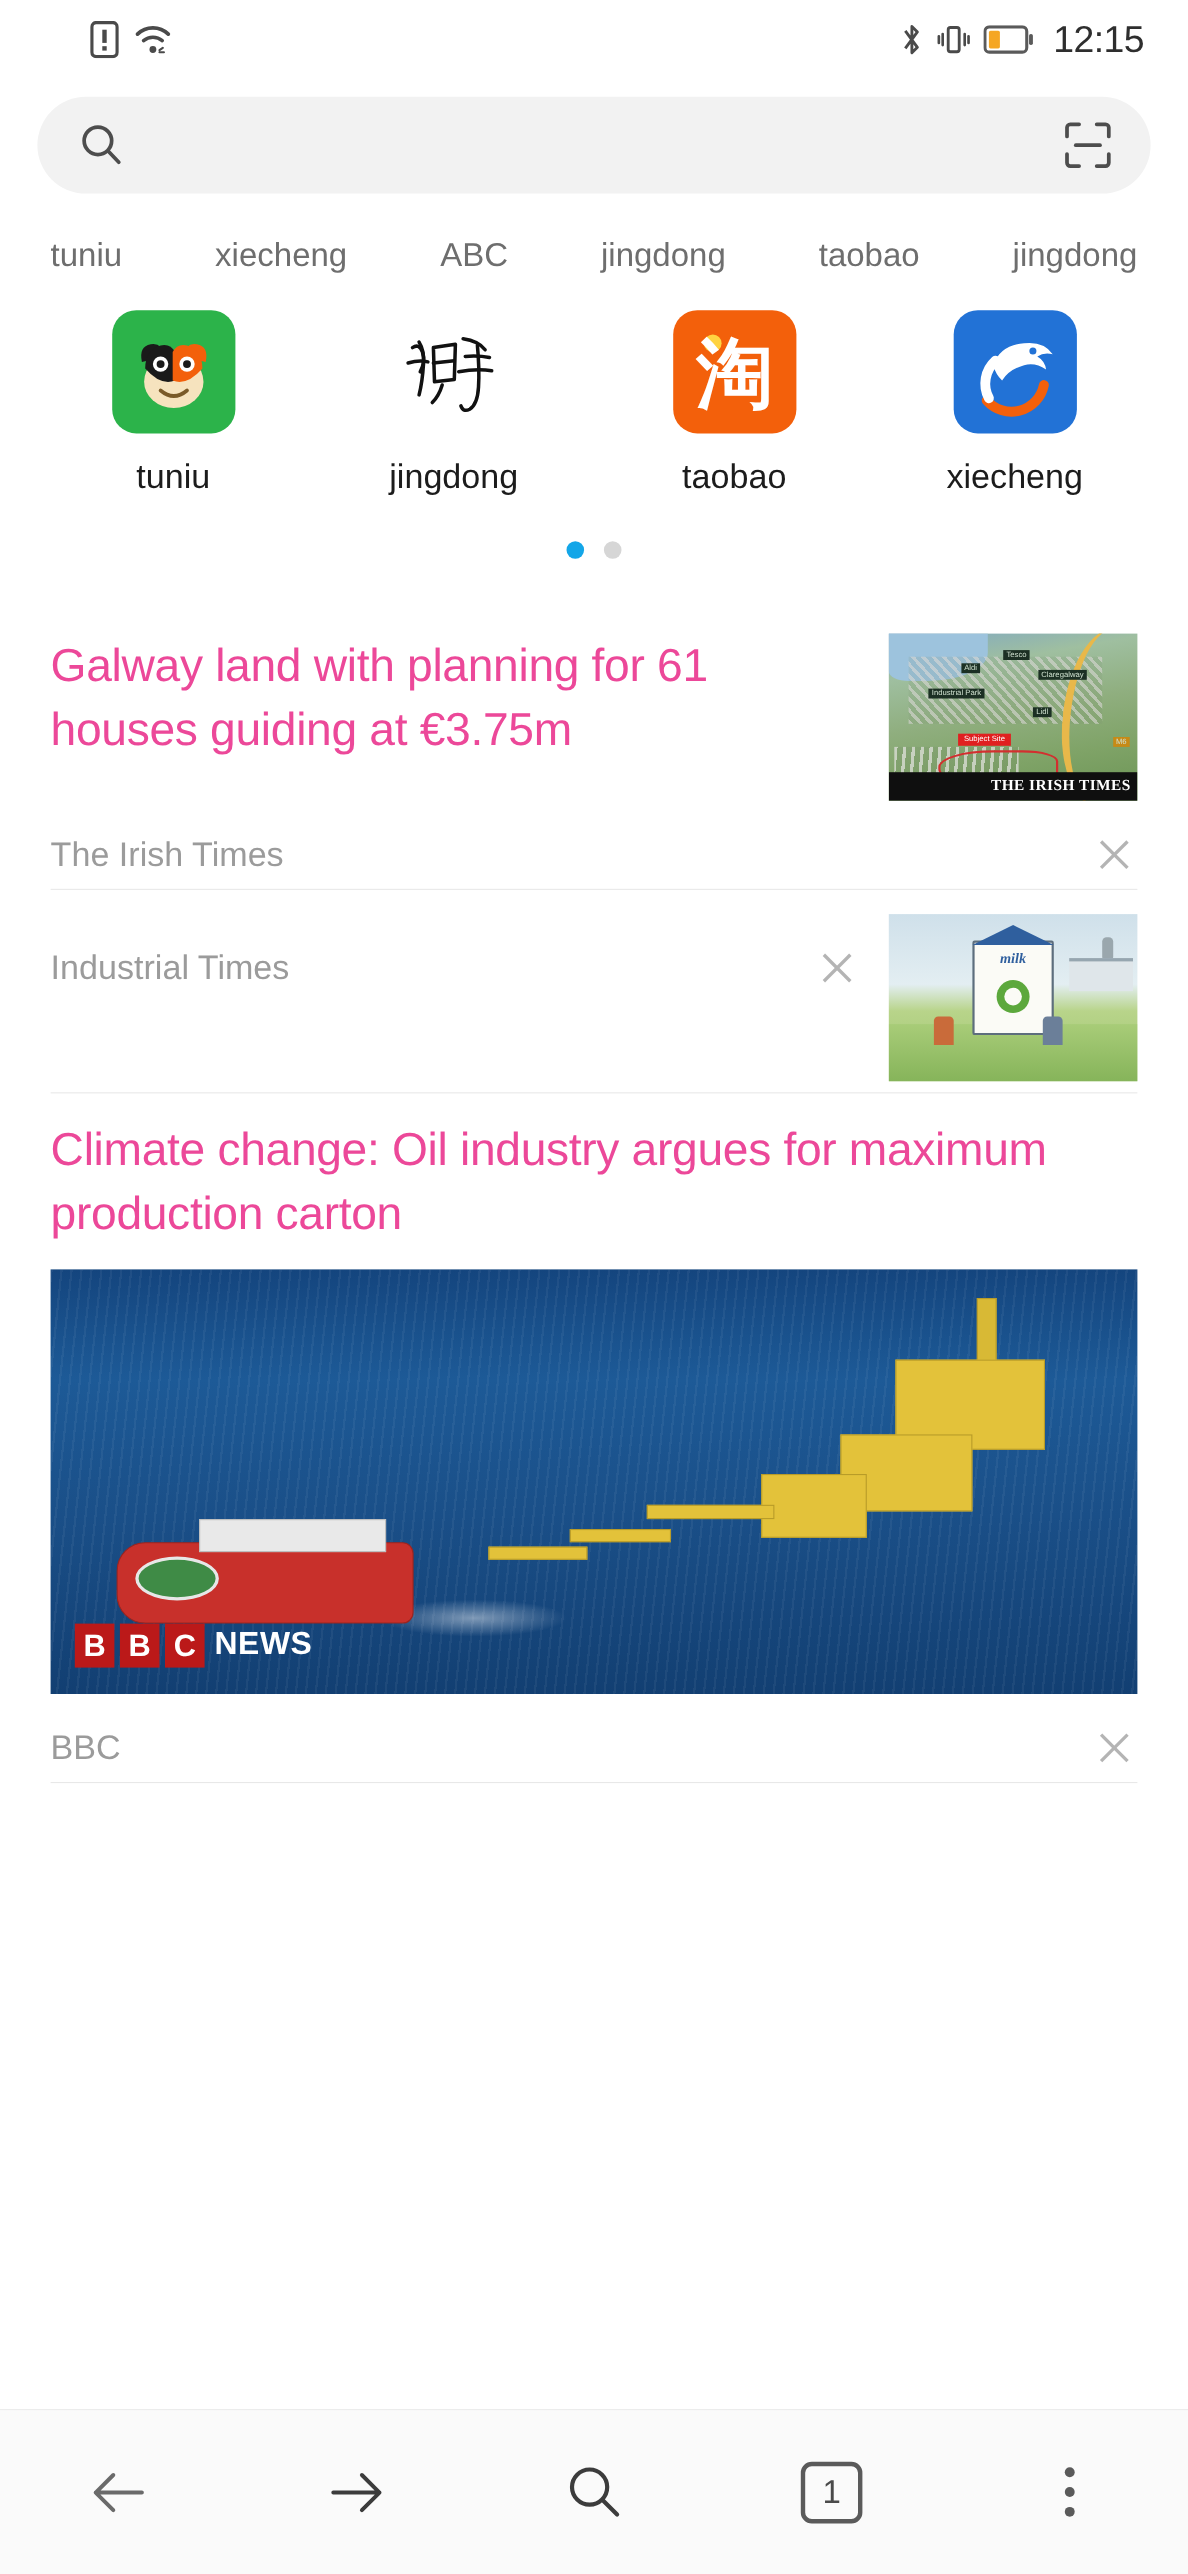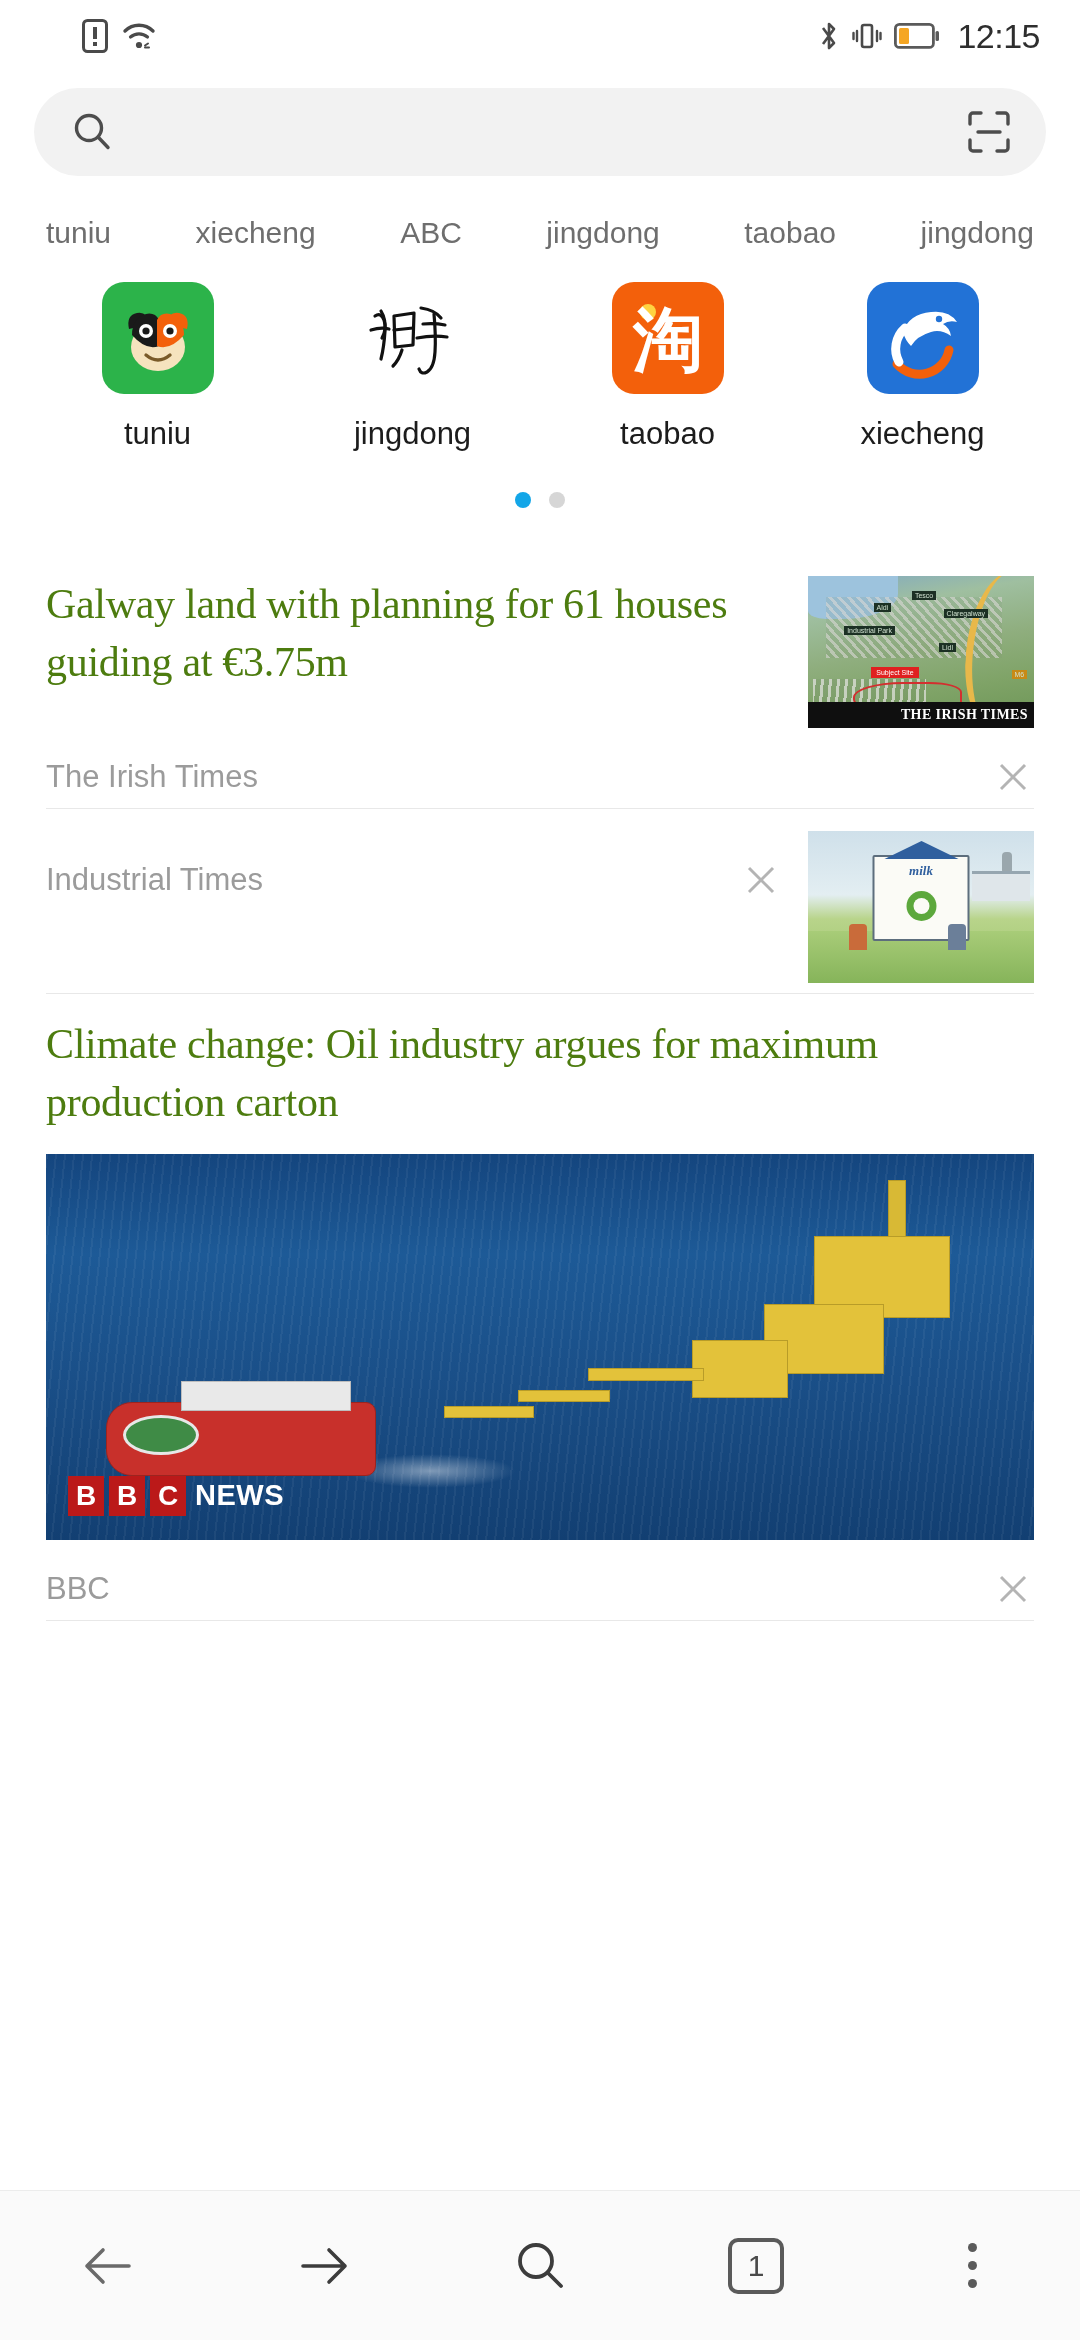"Galway land with planning for" .news-title { color: #4d7c0f -> #ec4899; font-family: Liberation Serif, serif -> Liberation Sans, sans-serif }
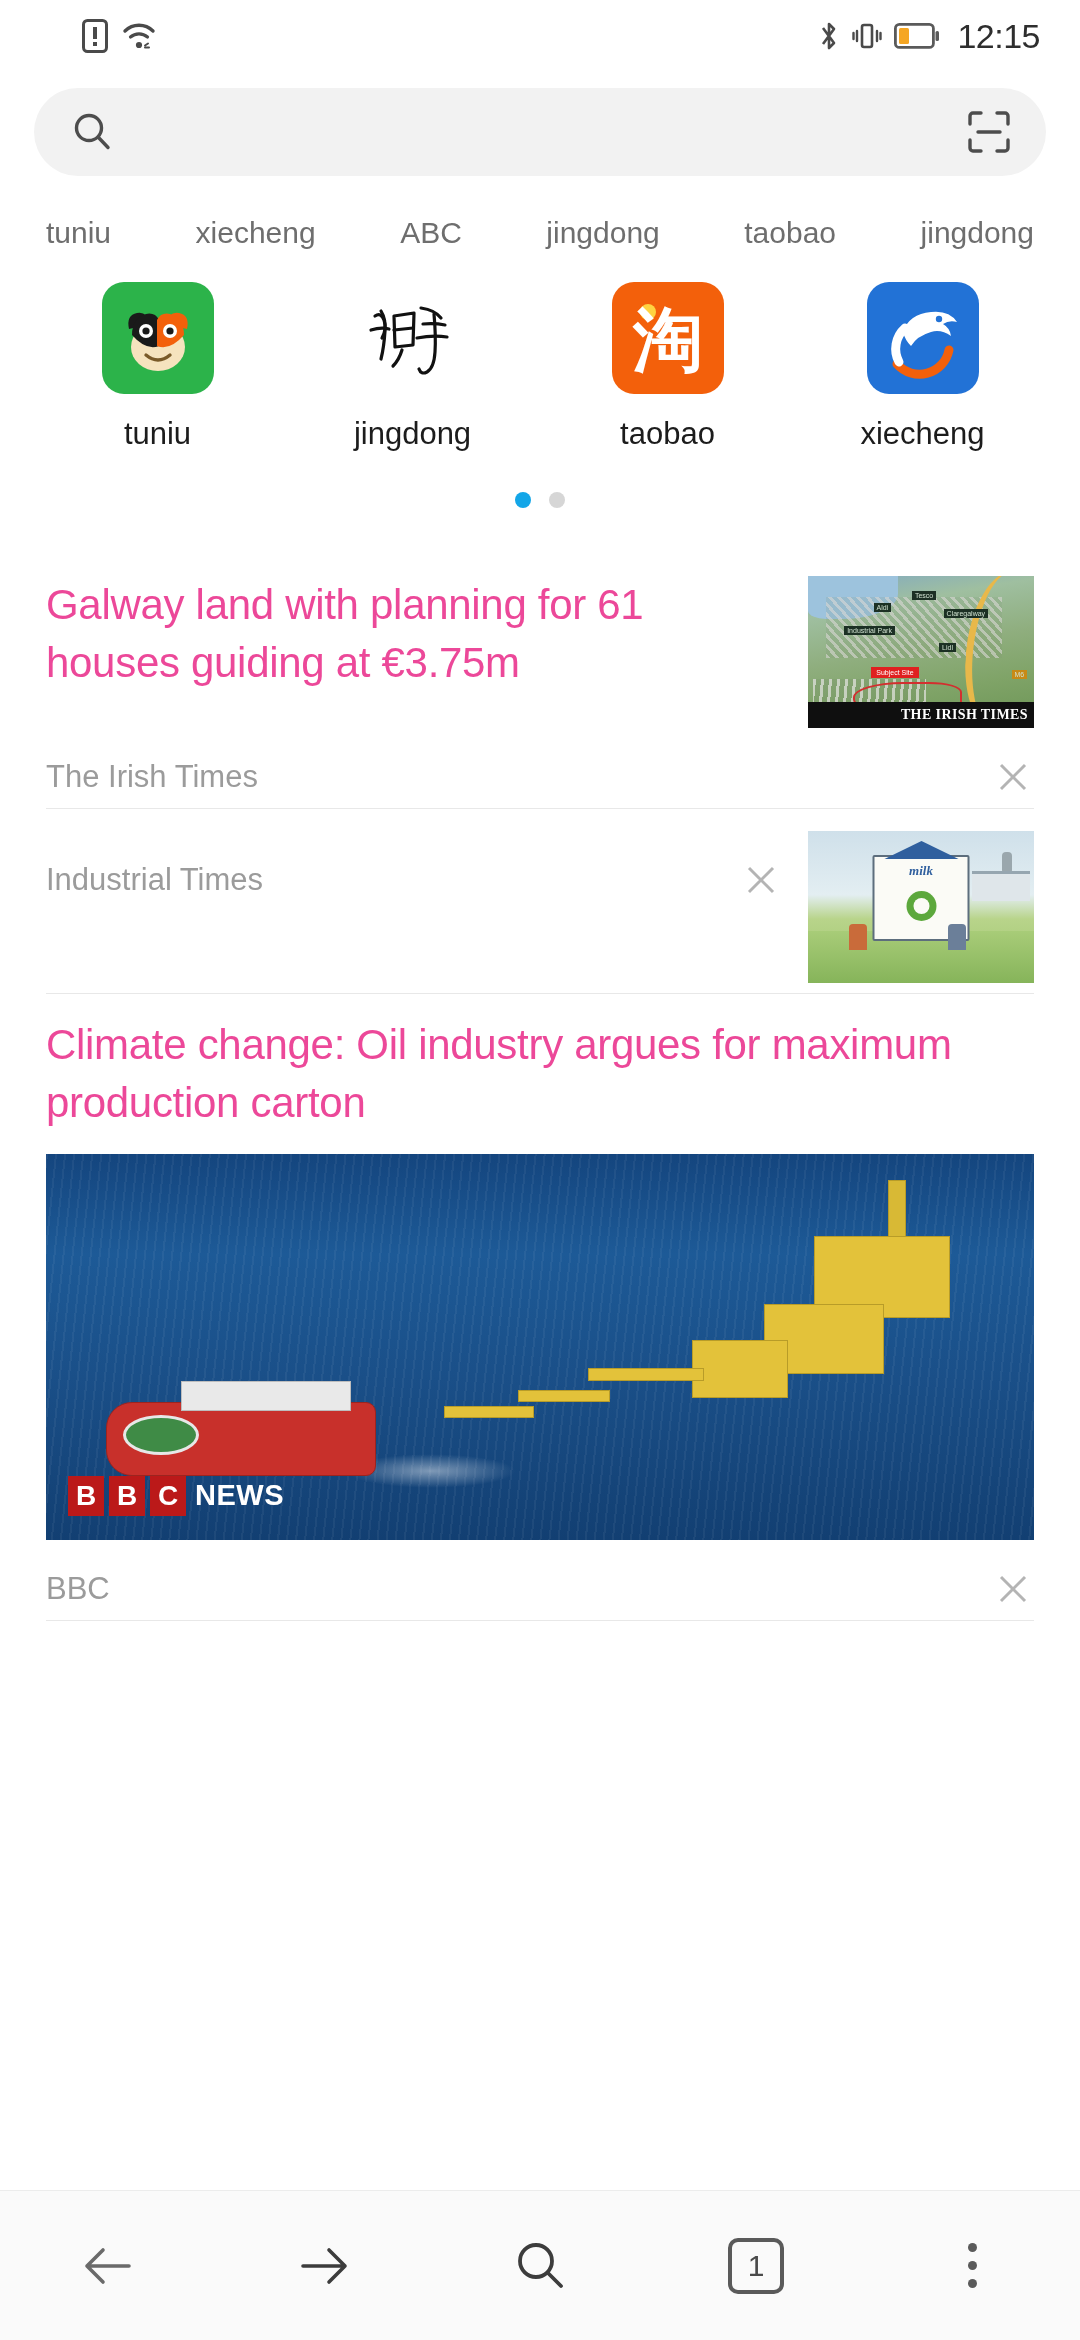"milk" .milk-carton { width: 97px -> 74px }
